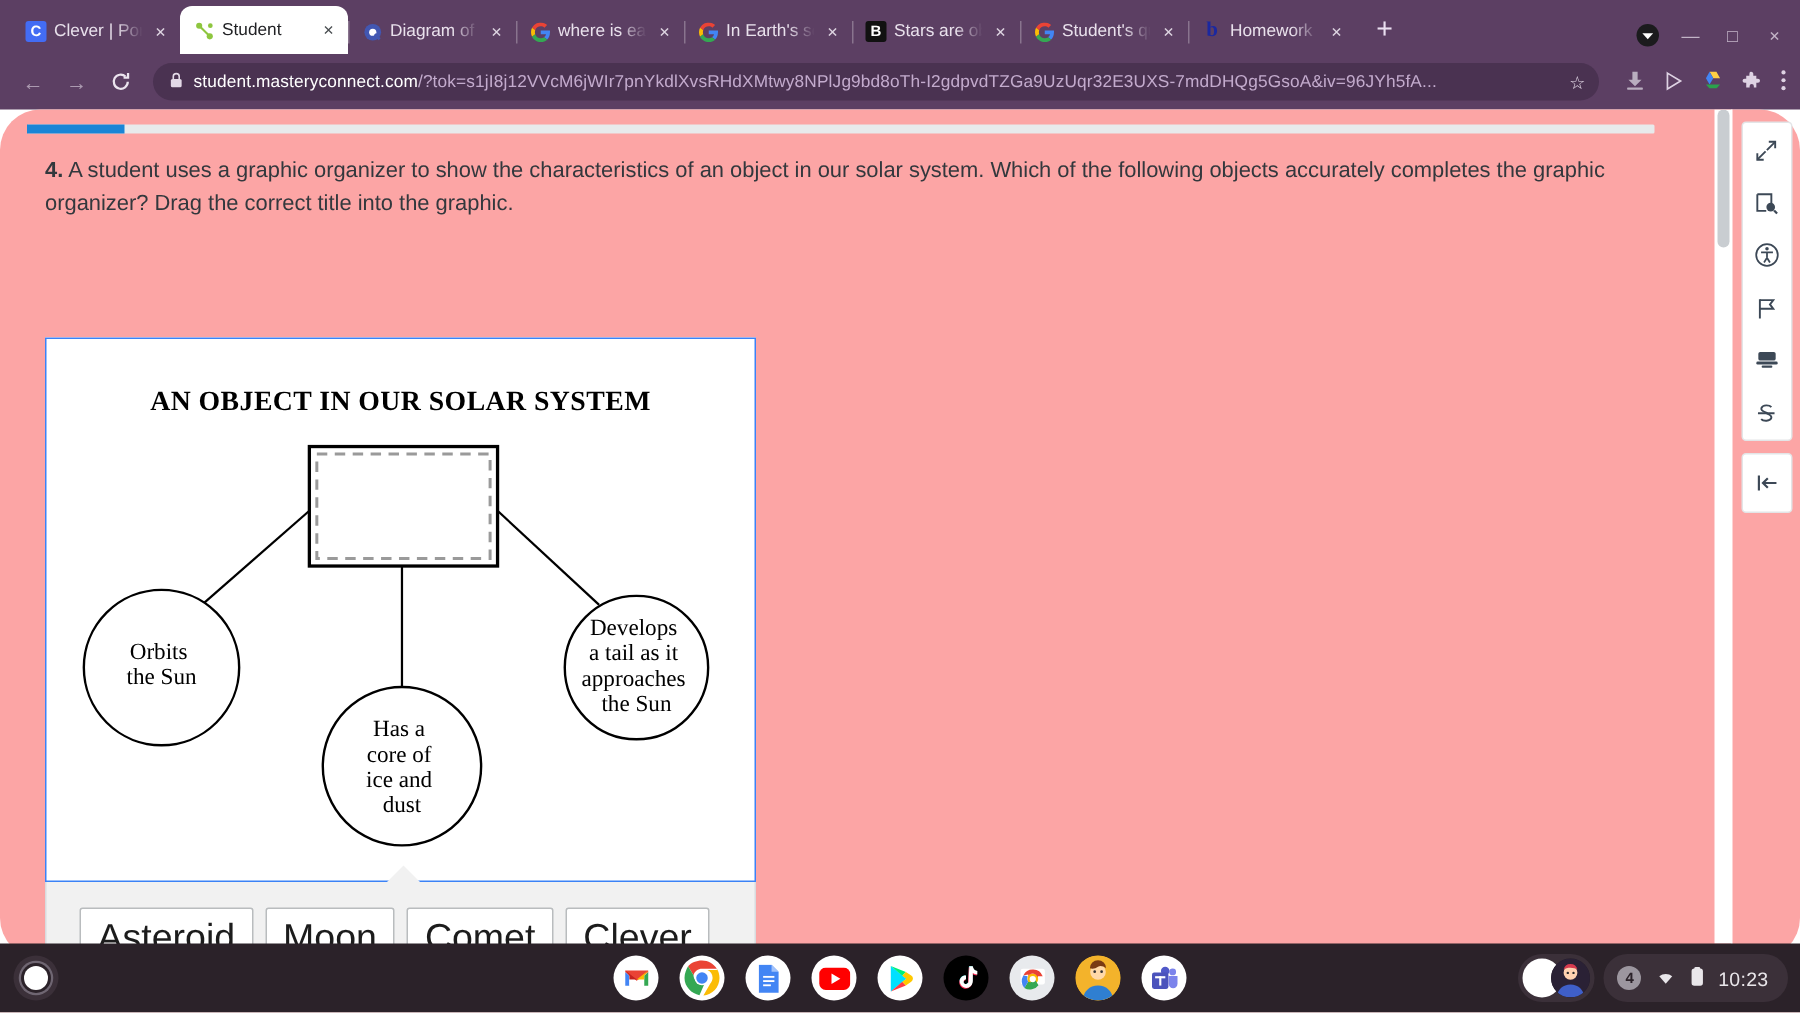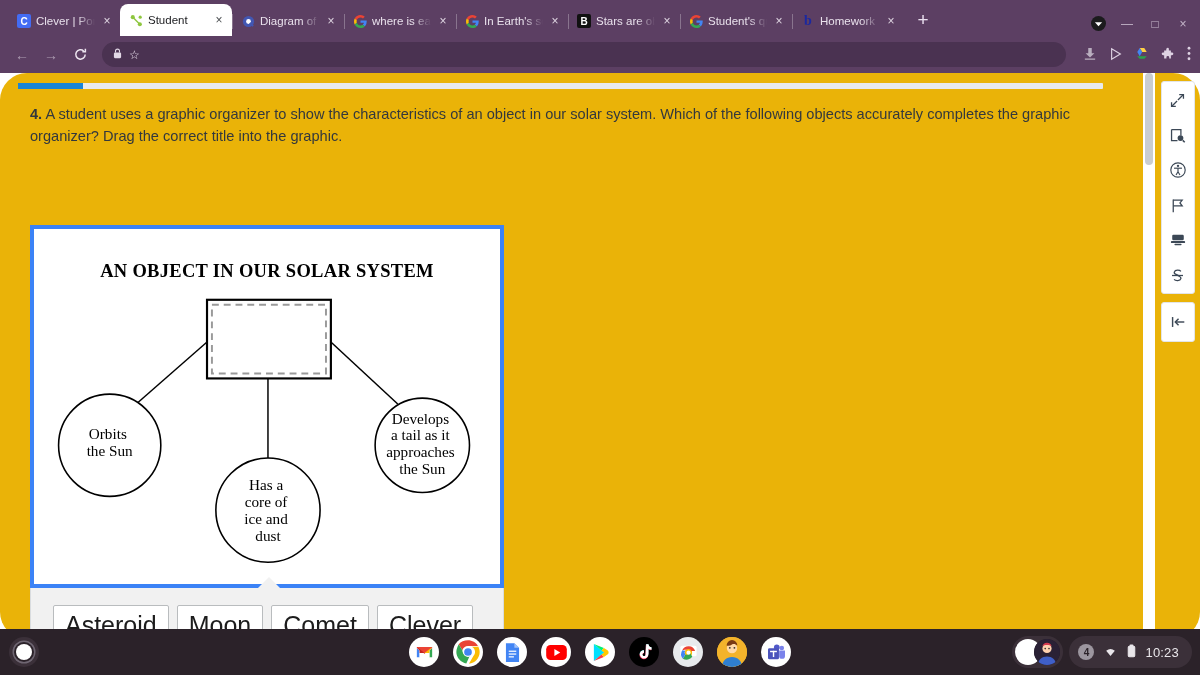"student.masteryconnect.com/?tok=s1jI8j12" span.urltext { html: none -> <span><span>student.masteryconnect.com</span><span>/?tok=s1jI8j12VVcM6jWIr7pnYkdlXvsRHdXMtwy8NPlJg9bd8oTh-I2gdpvdTZGa9UzUqr32E3UXS-7mdDHQg5GsoA&amp;iv=96JYh5fA...</span></span> }
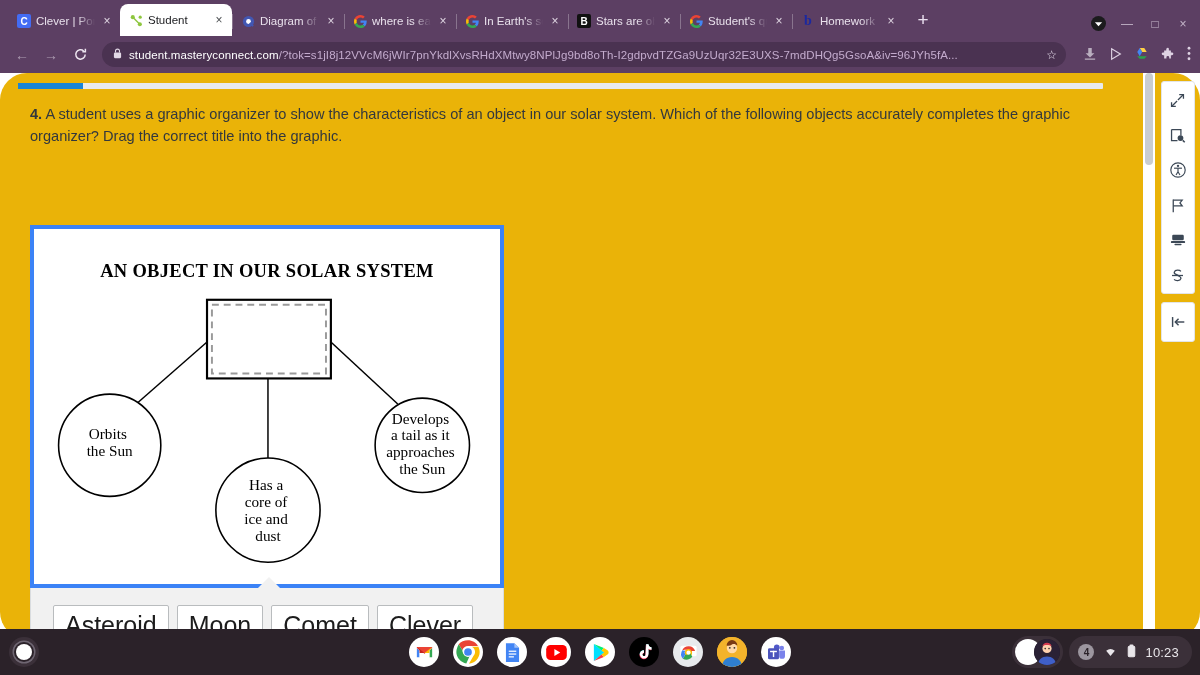"4. A student uses a" .viewport { background: #eab308 -> #fca5a5 }
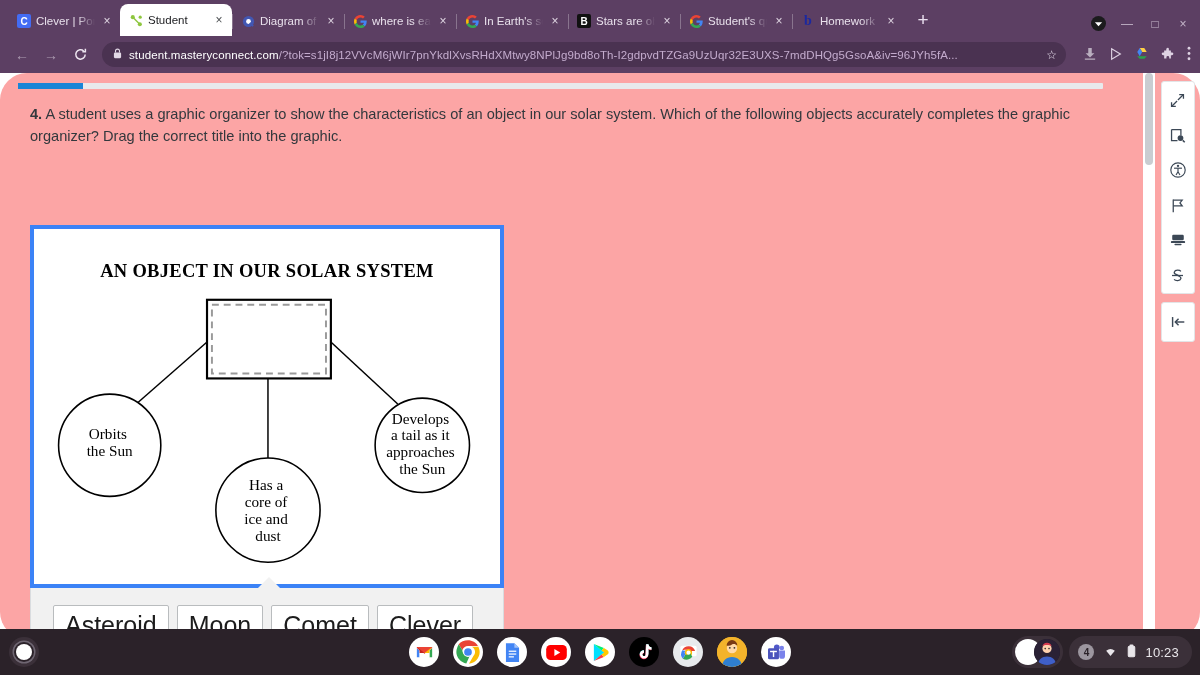"AN OBJECT IN OUR SOLAR" .organizer { border: 4px solid #3b82f6 -> 1px solid #3b82f6 }
